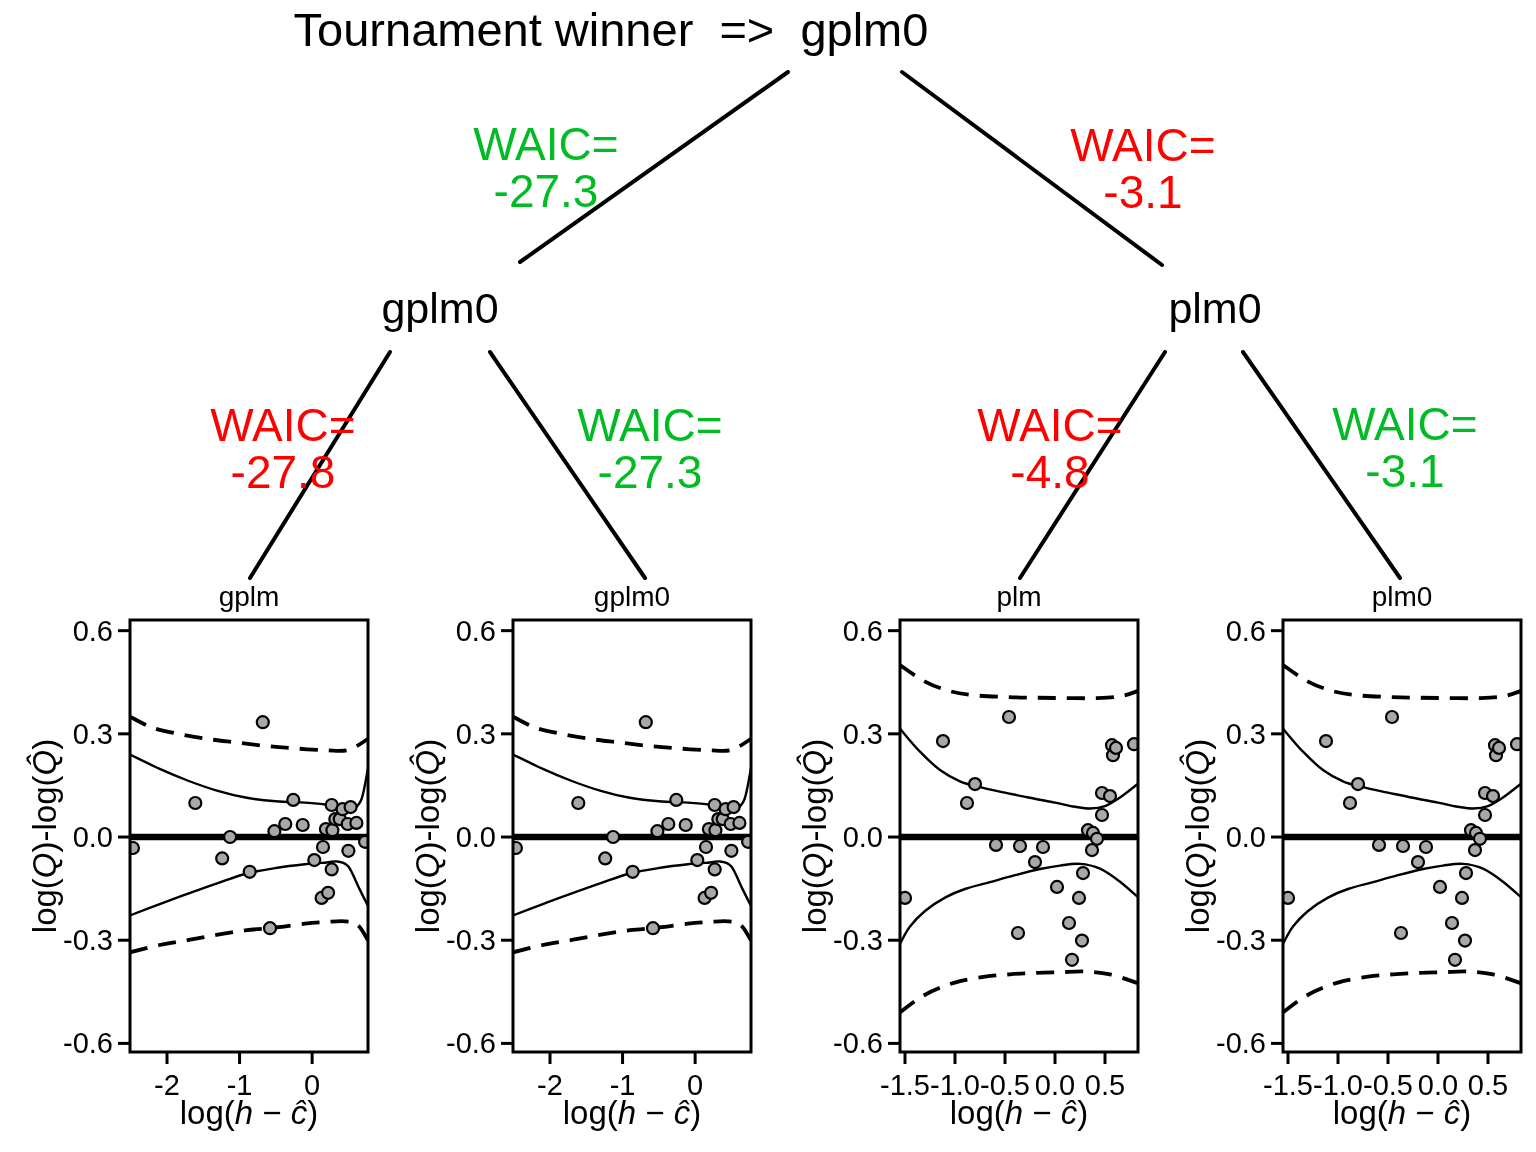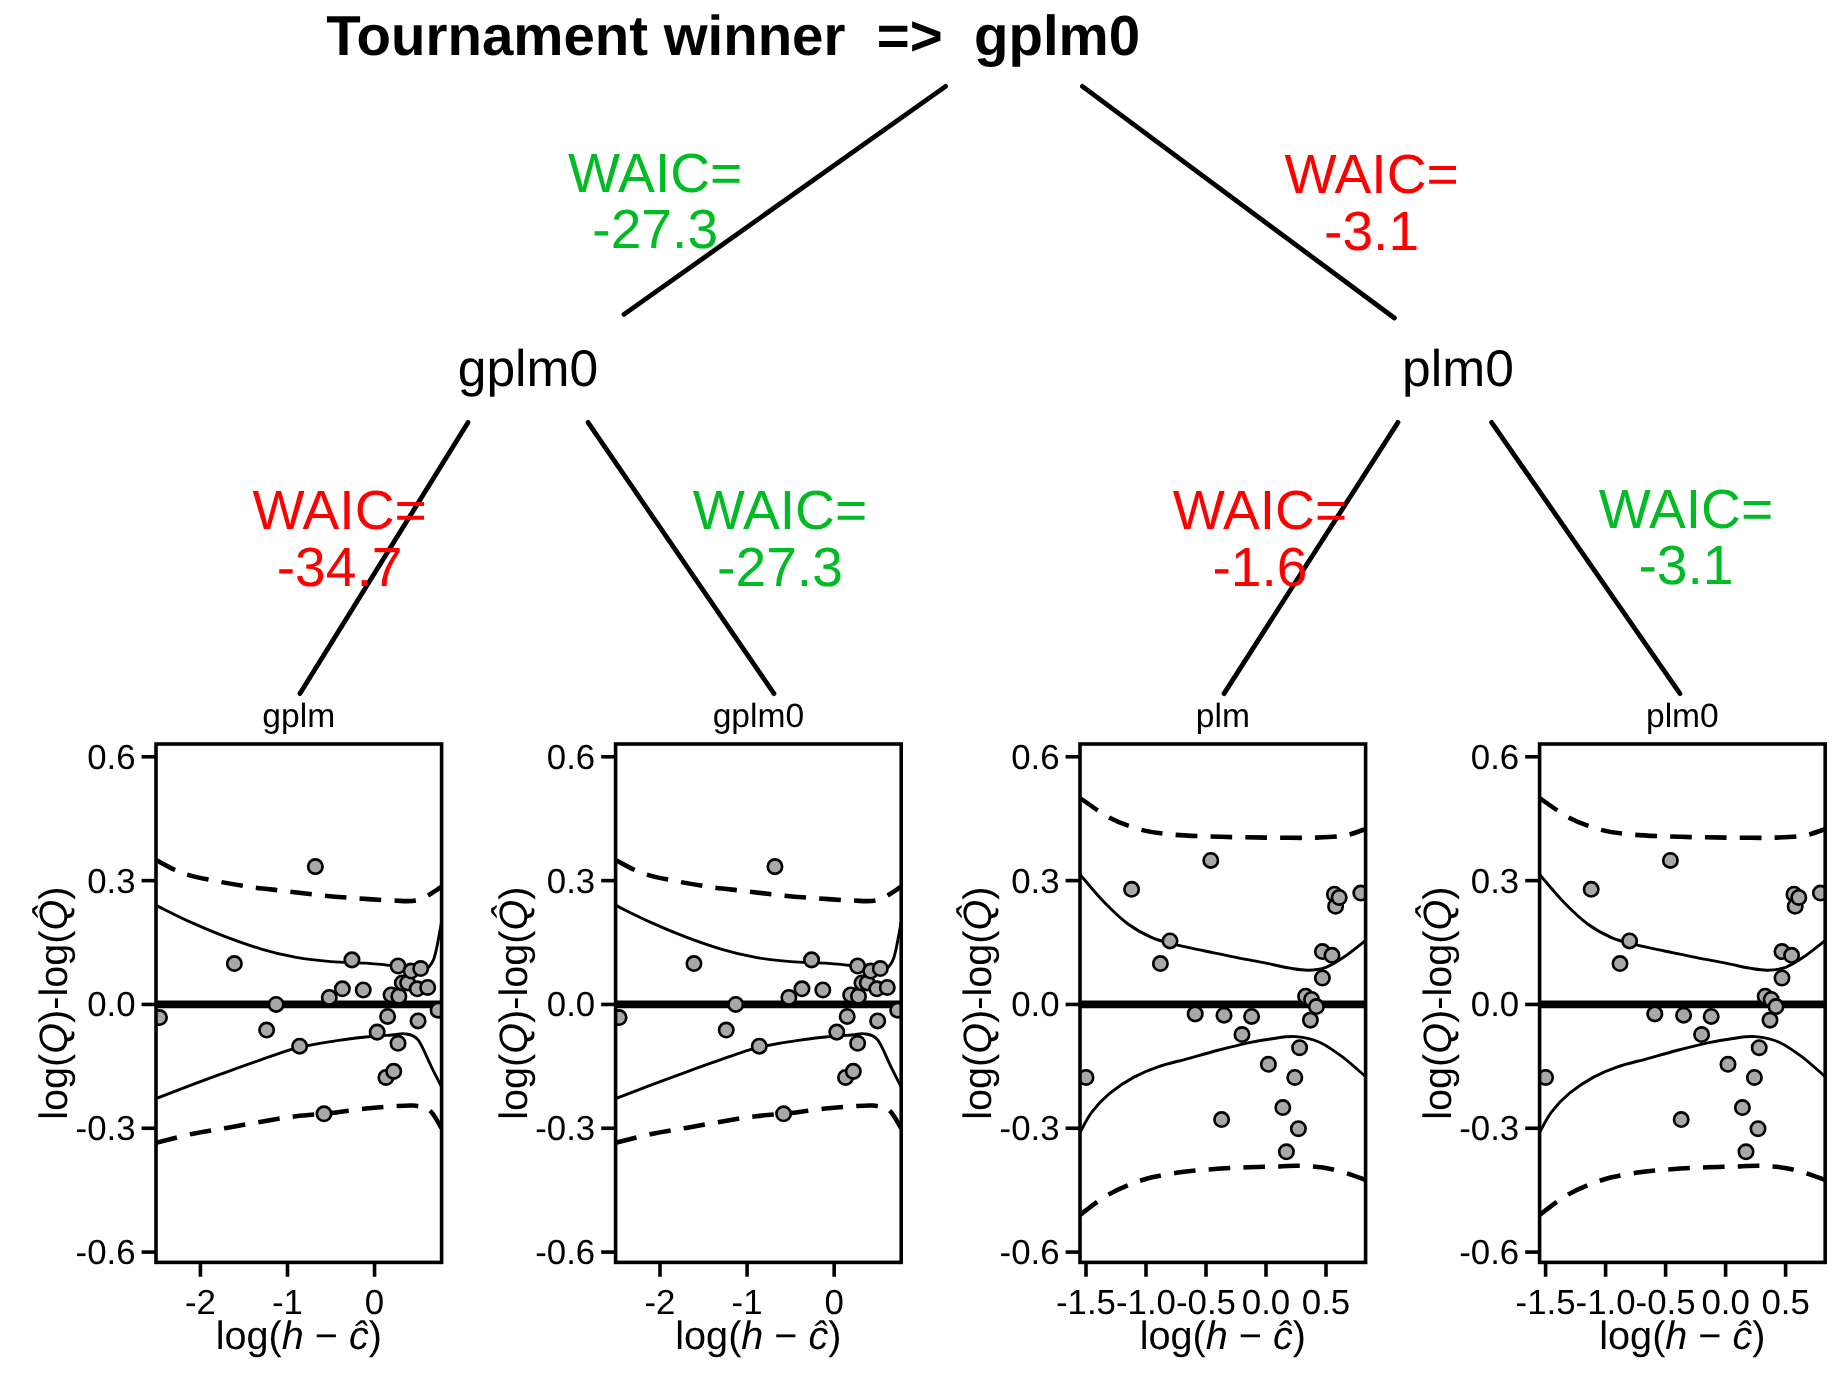"Tournament winner => gplm0" div.abs { font-weight: bold -> none }
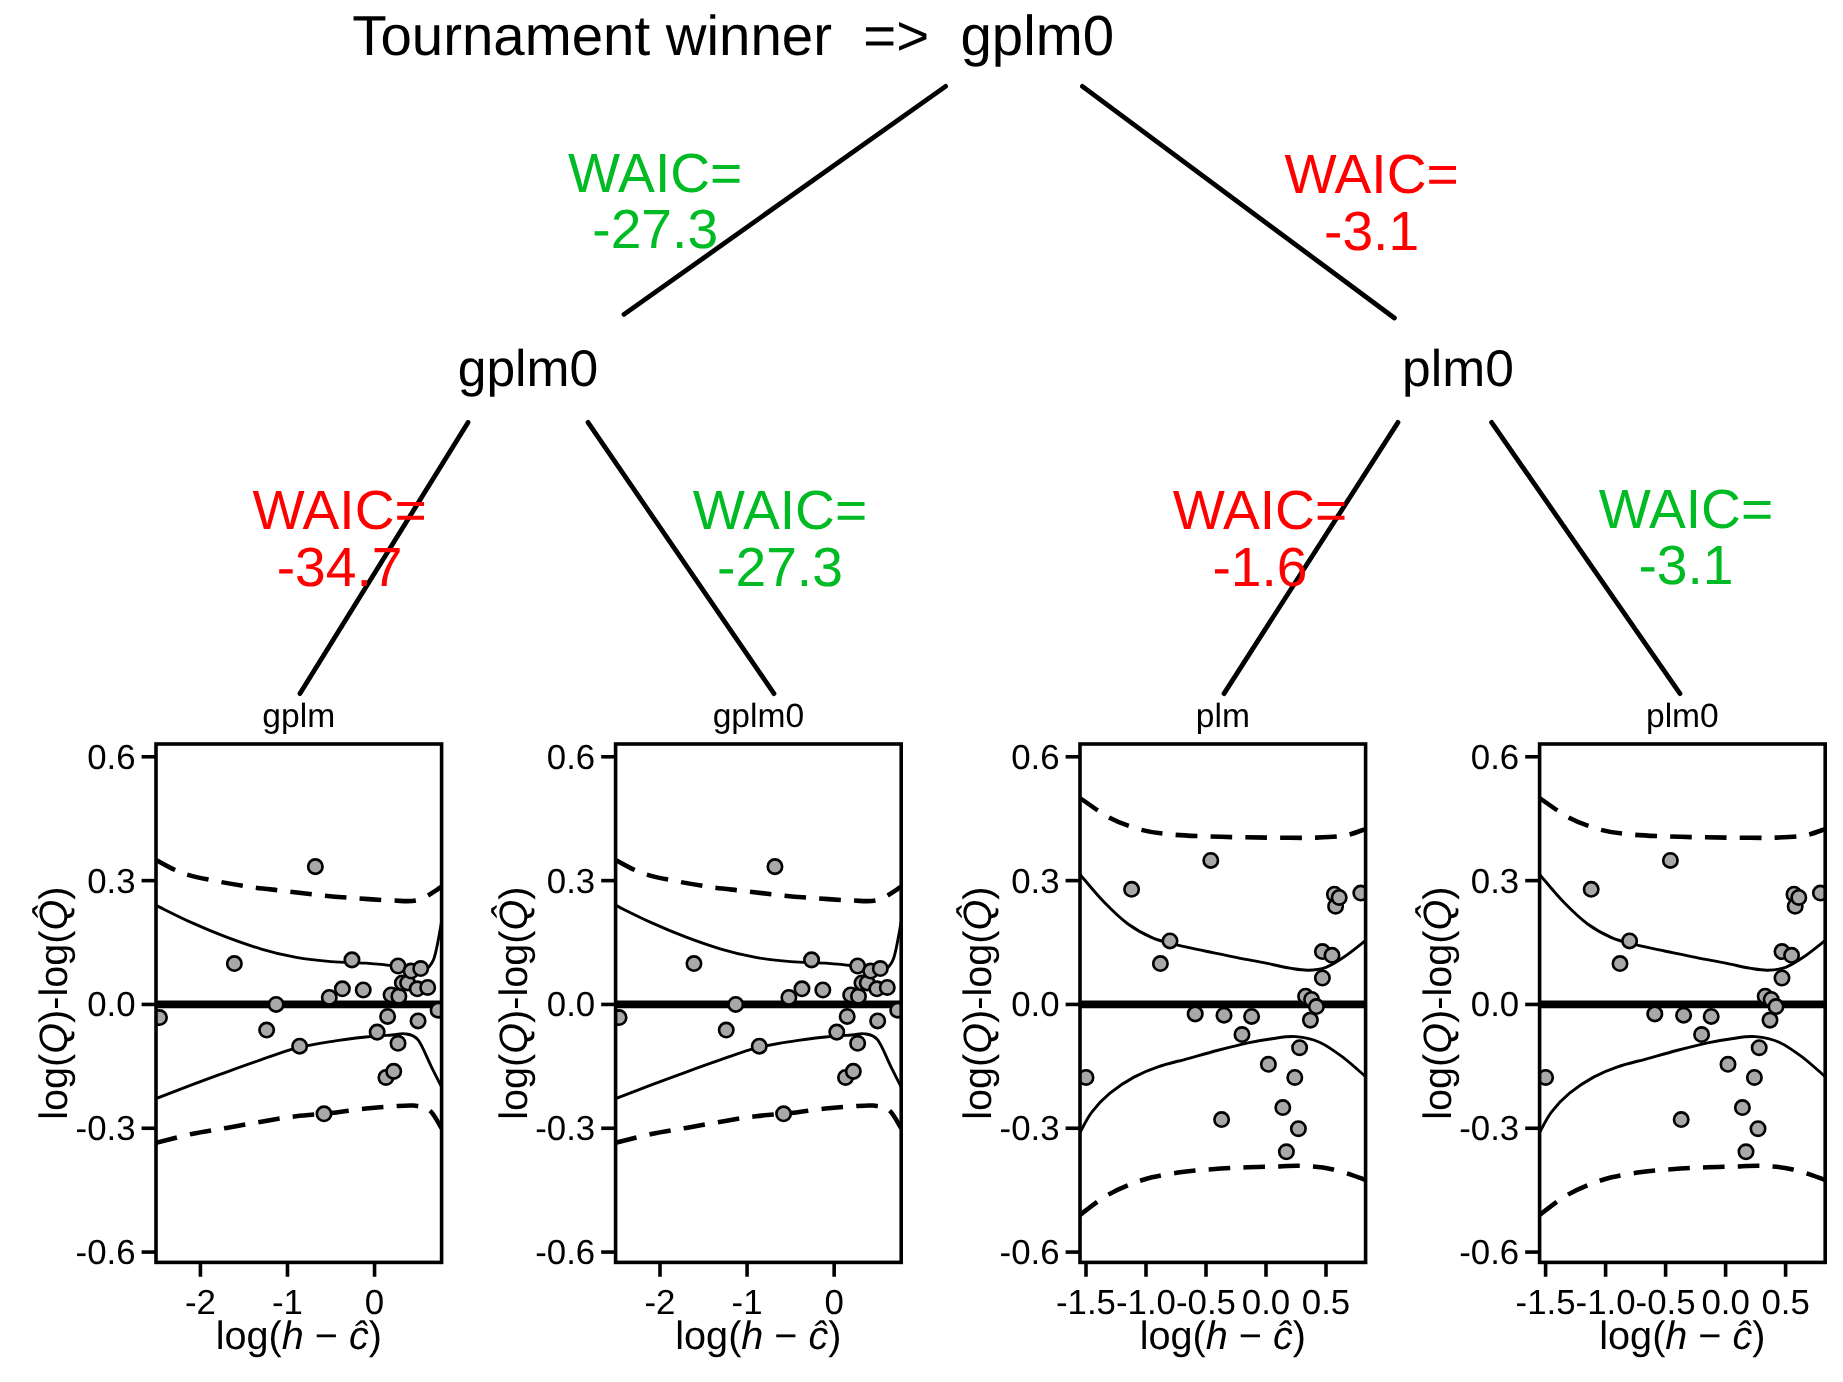"-34.7" div { text: -34.7 -> -27.8 }
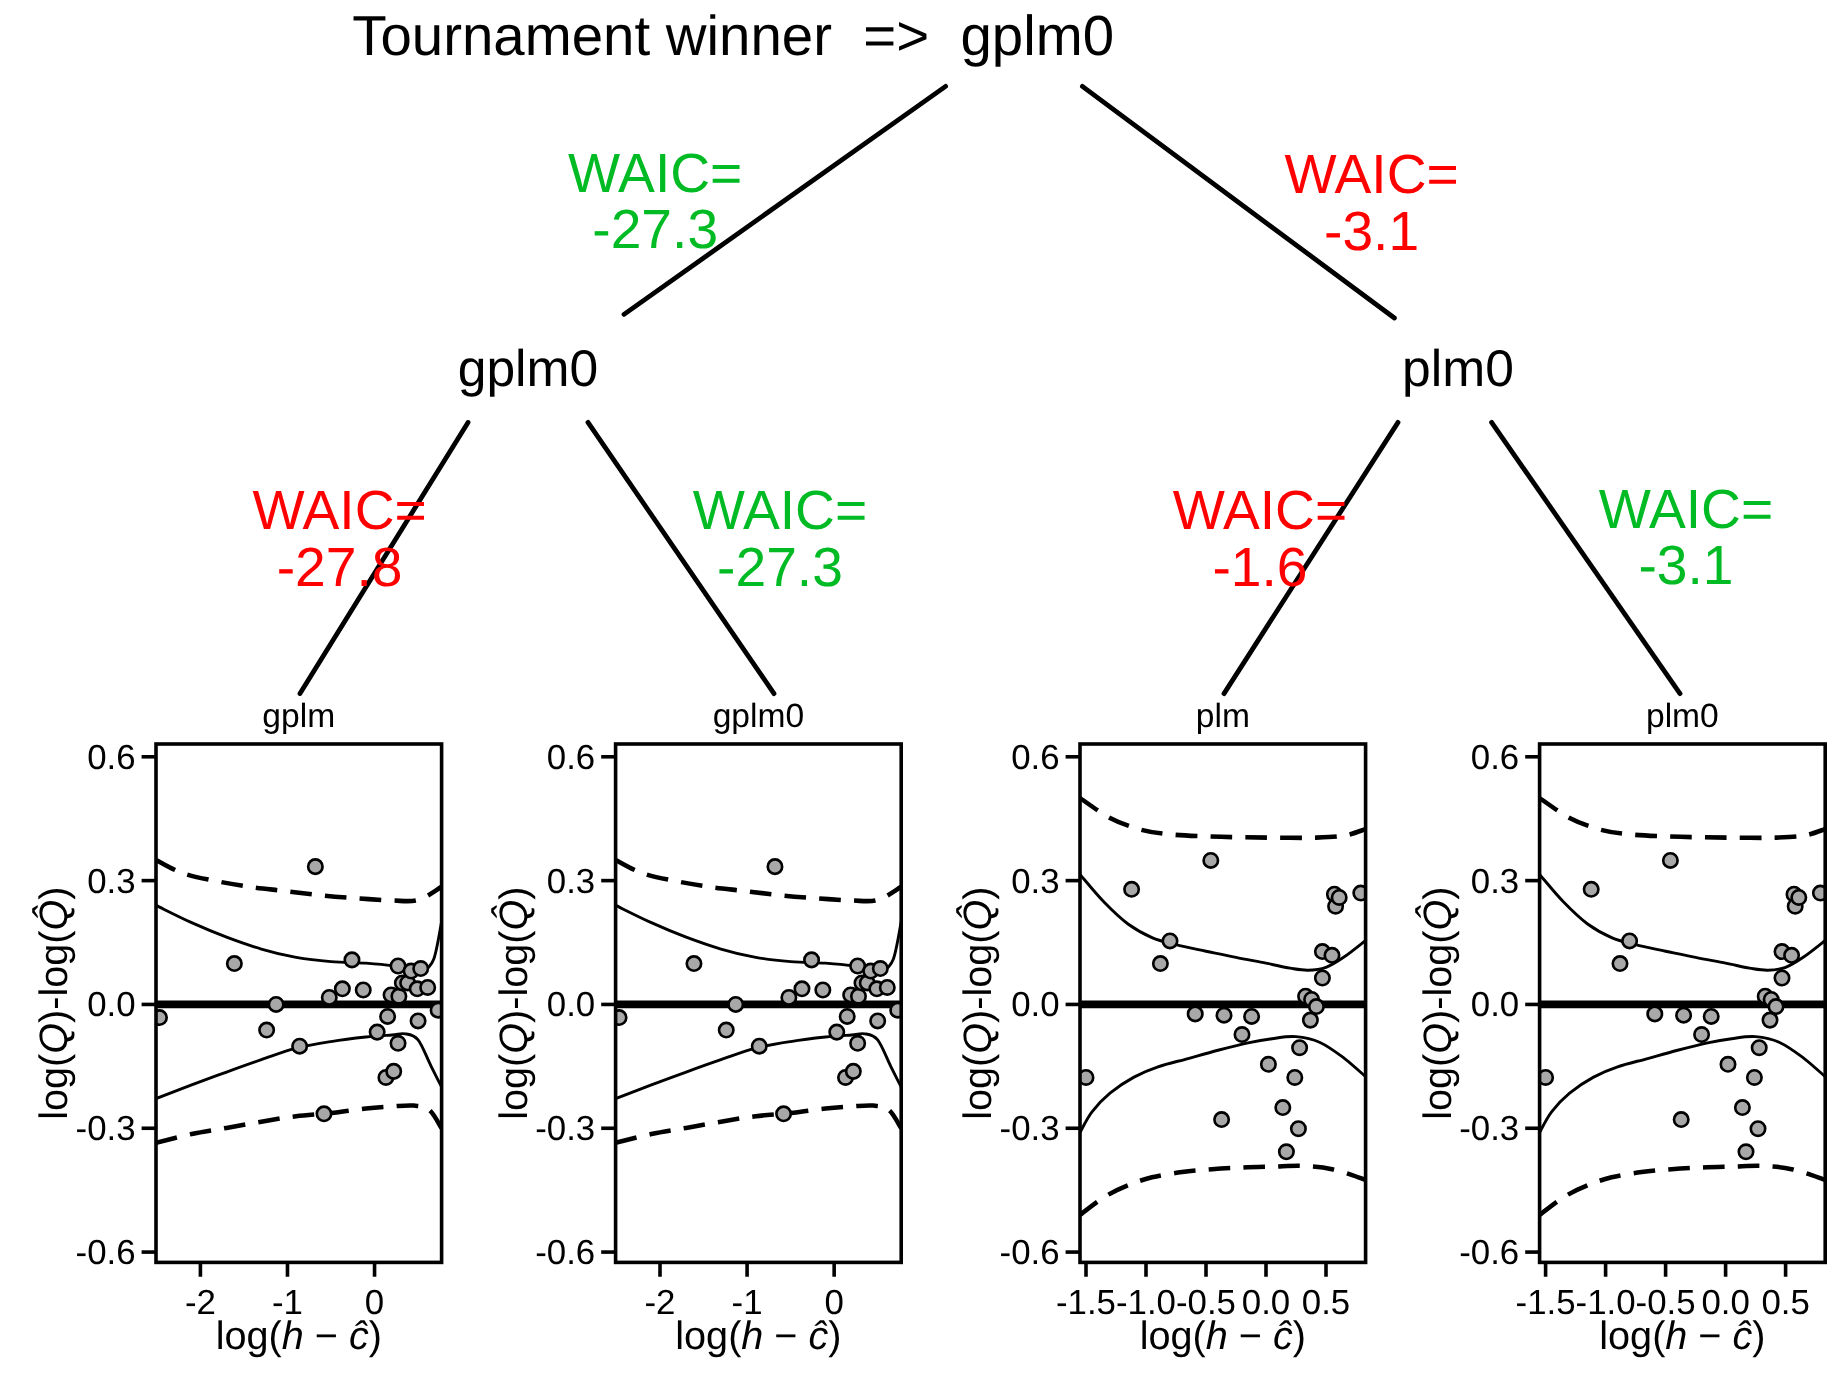"-1.6" div { text: -1.6 -> -4.8 }
